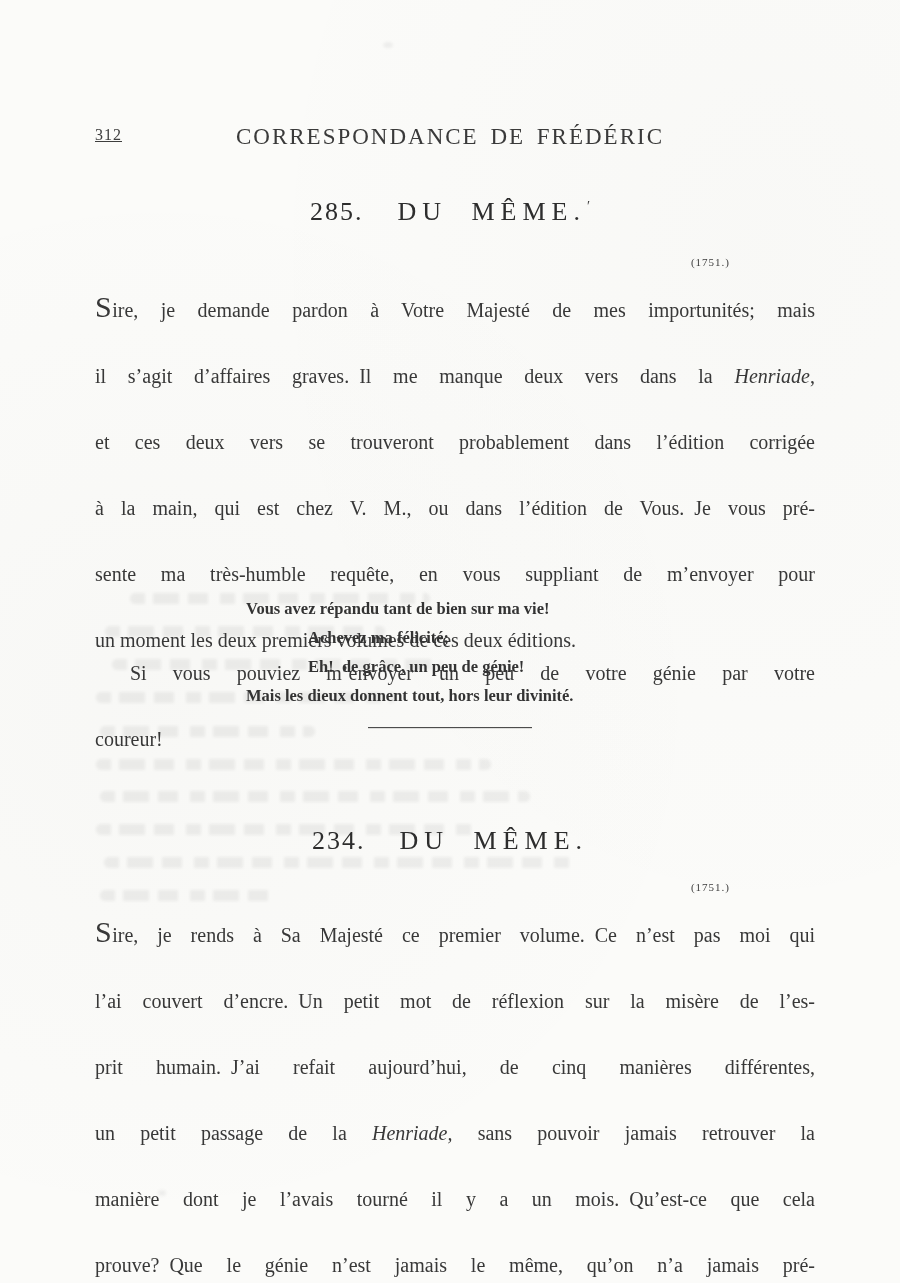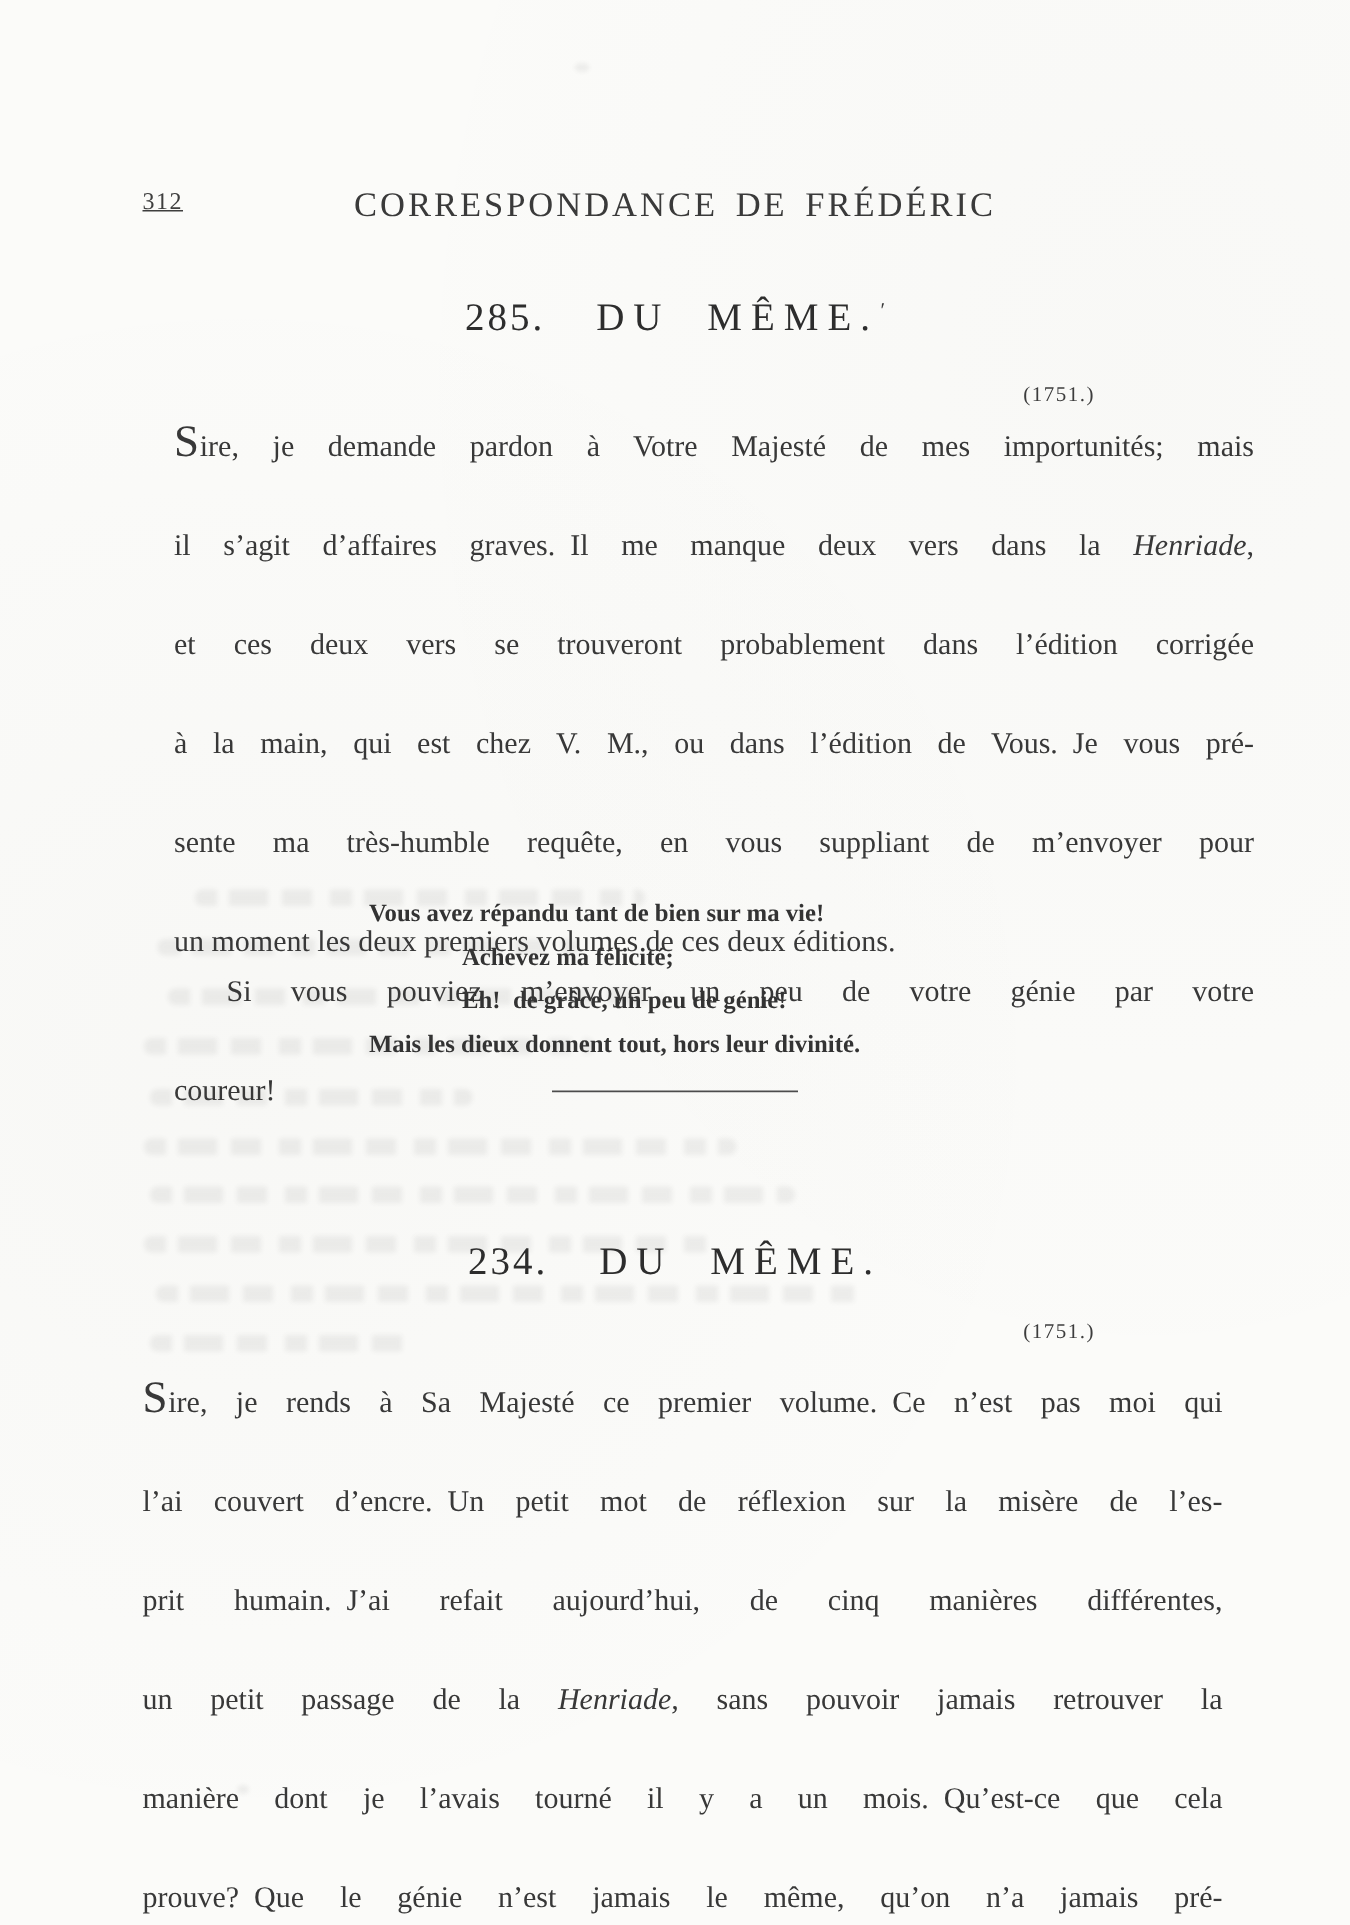"(1751.)" .letter-date { font-size: 14px -> 11px }
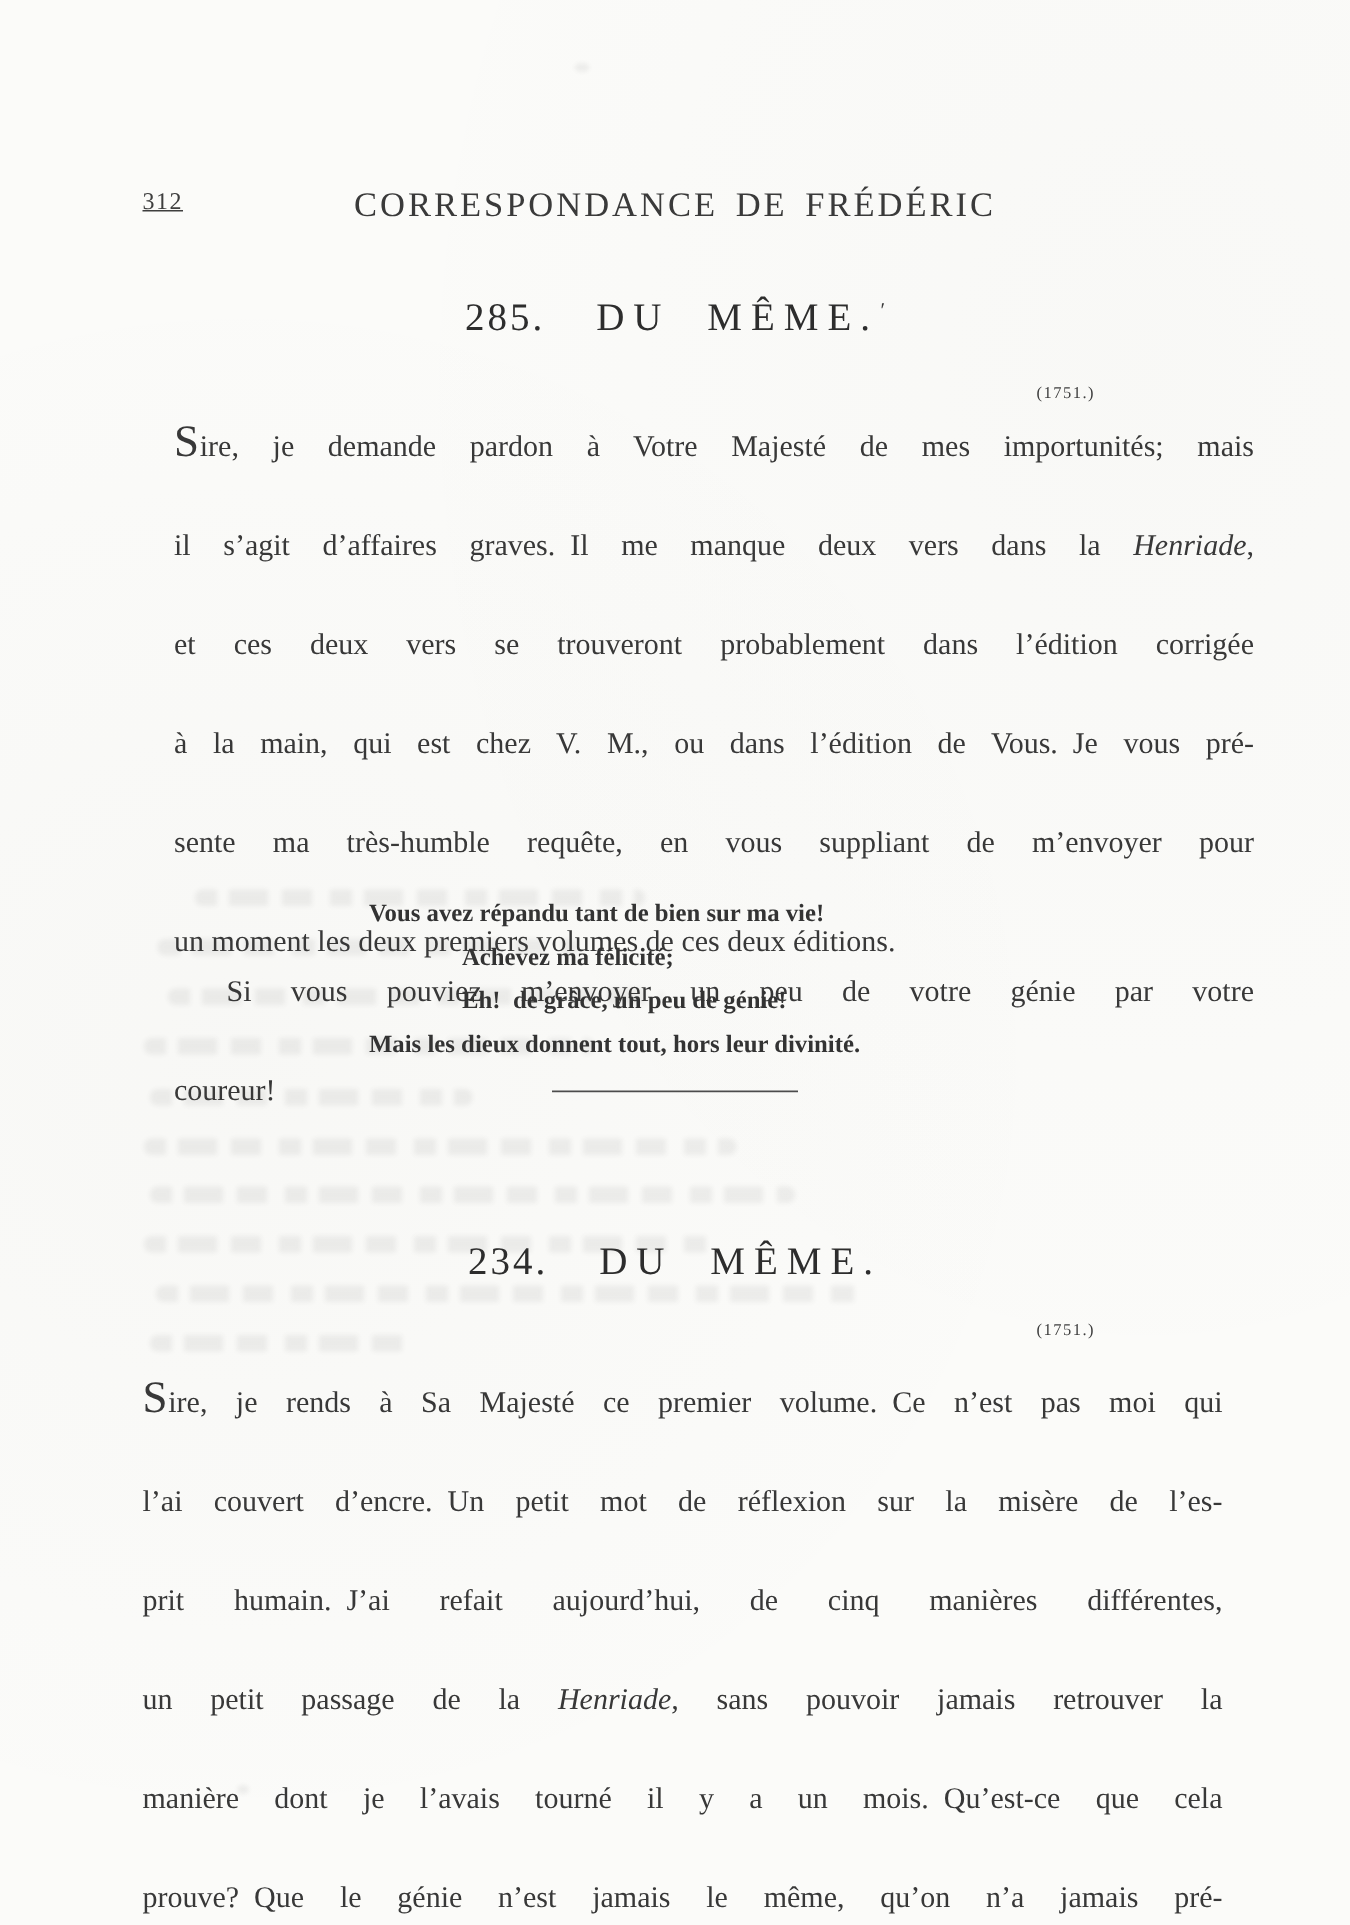"Sire, je demande pardon à" .b-285 { margin-left: 21px -> none; top: 282px -> 294px }
